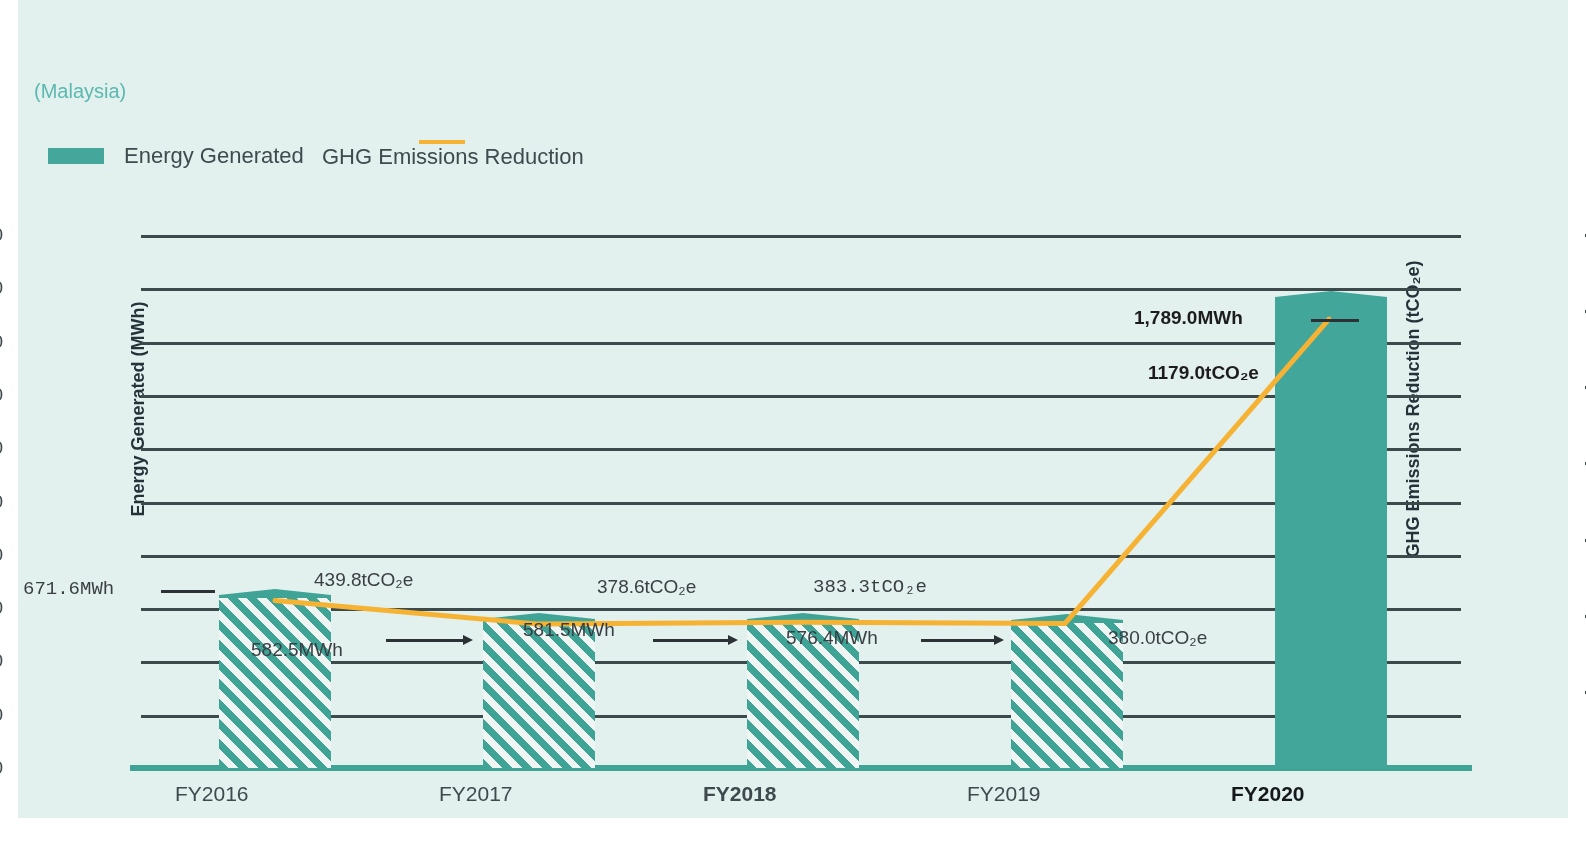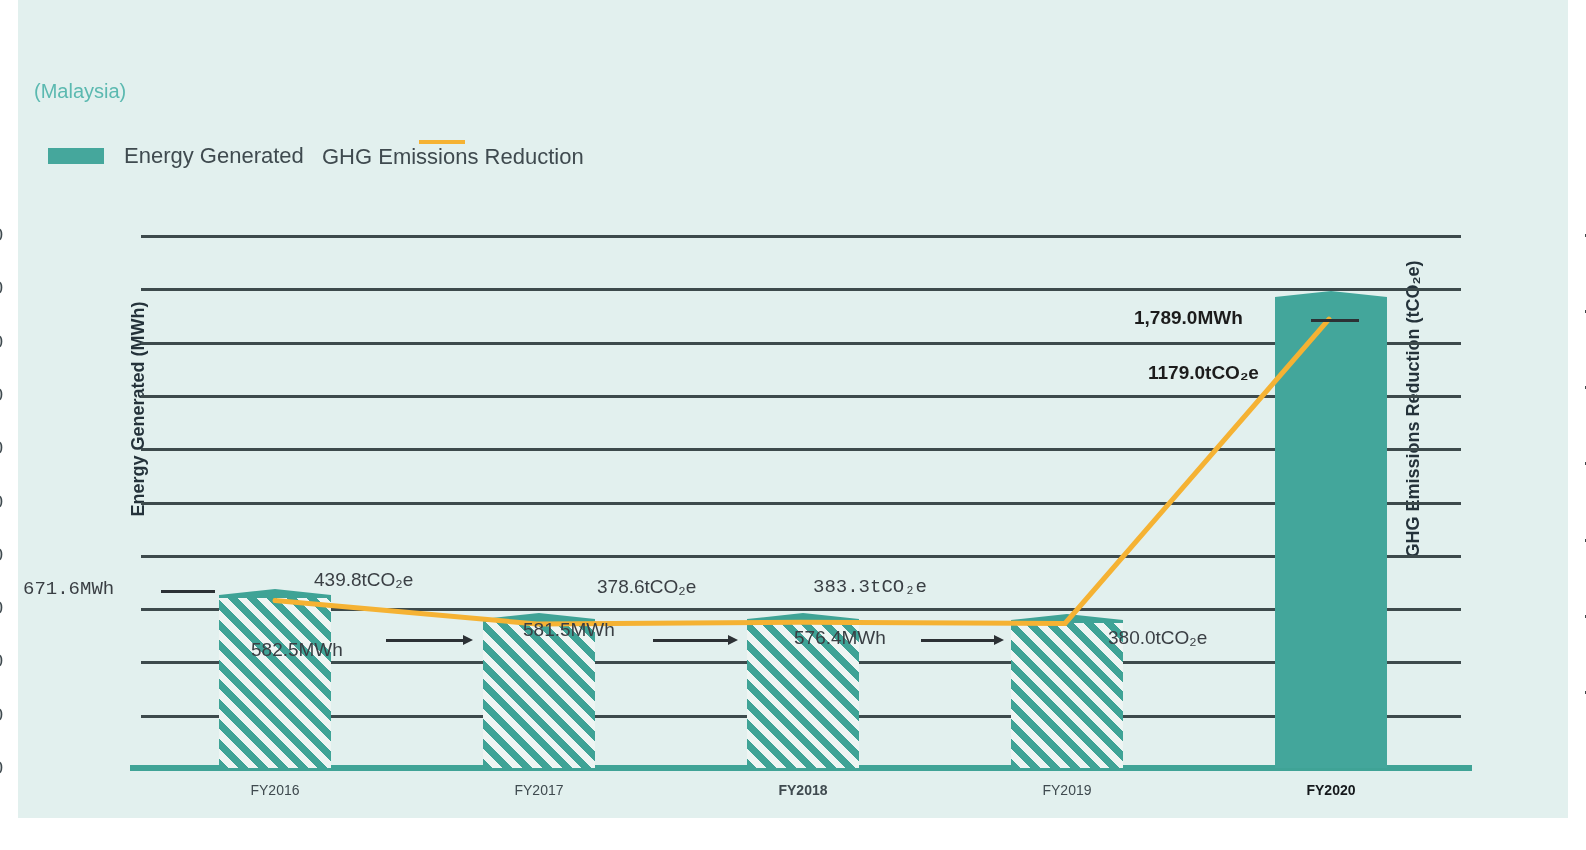"576.4MWh" div.dlabel { margin-left: 8px -> none }
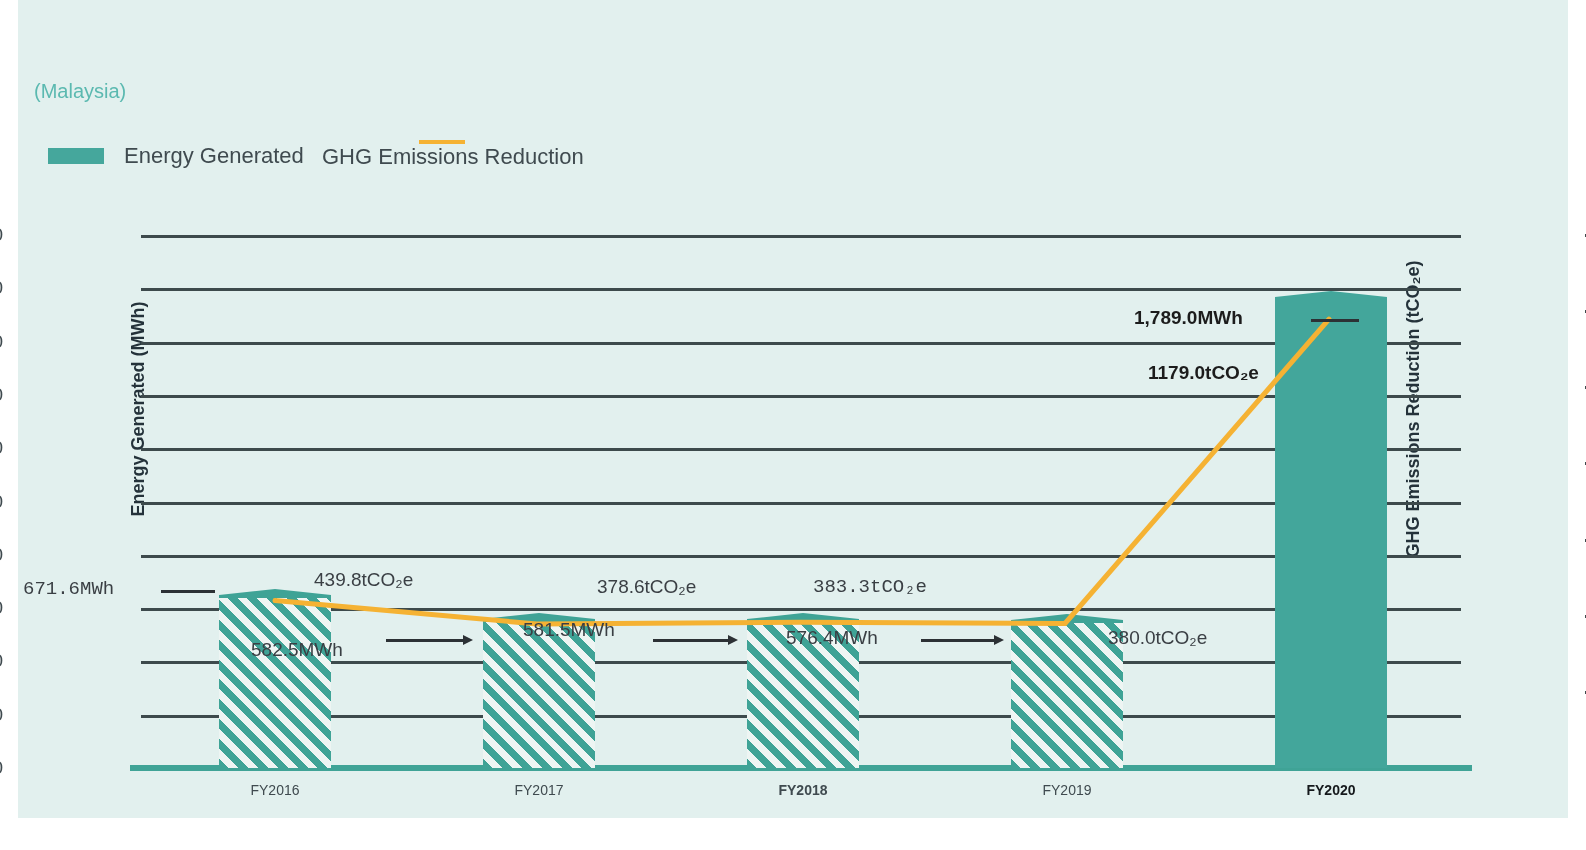"FY2016" .xlabel { font-size: 14px -> 21px; text-align: center -> left }
